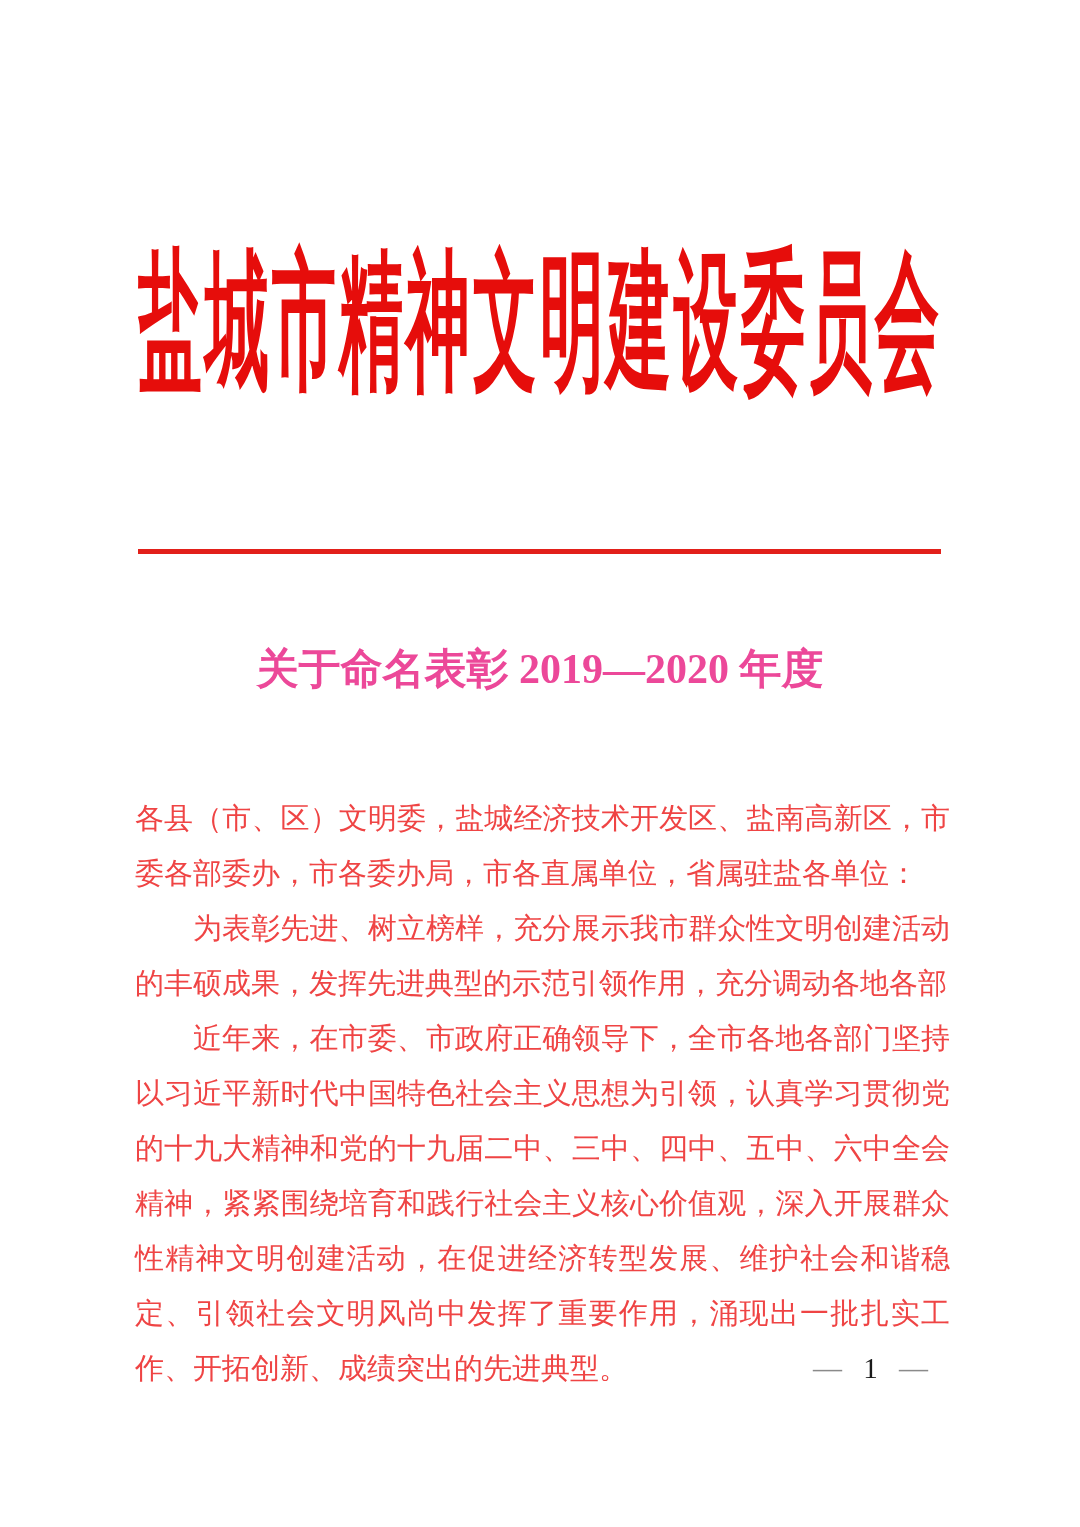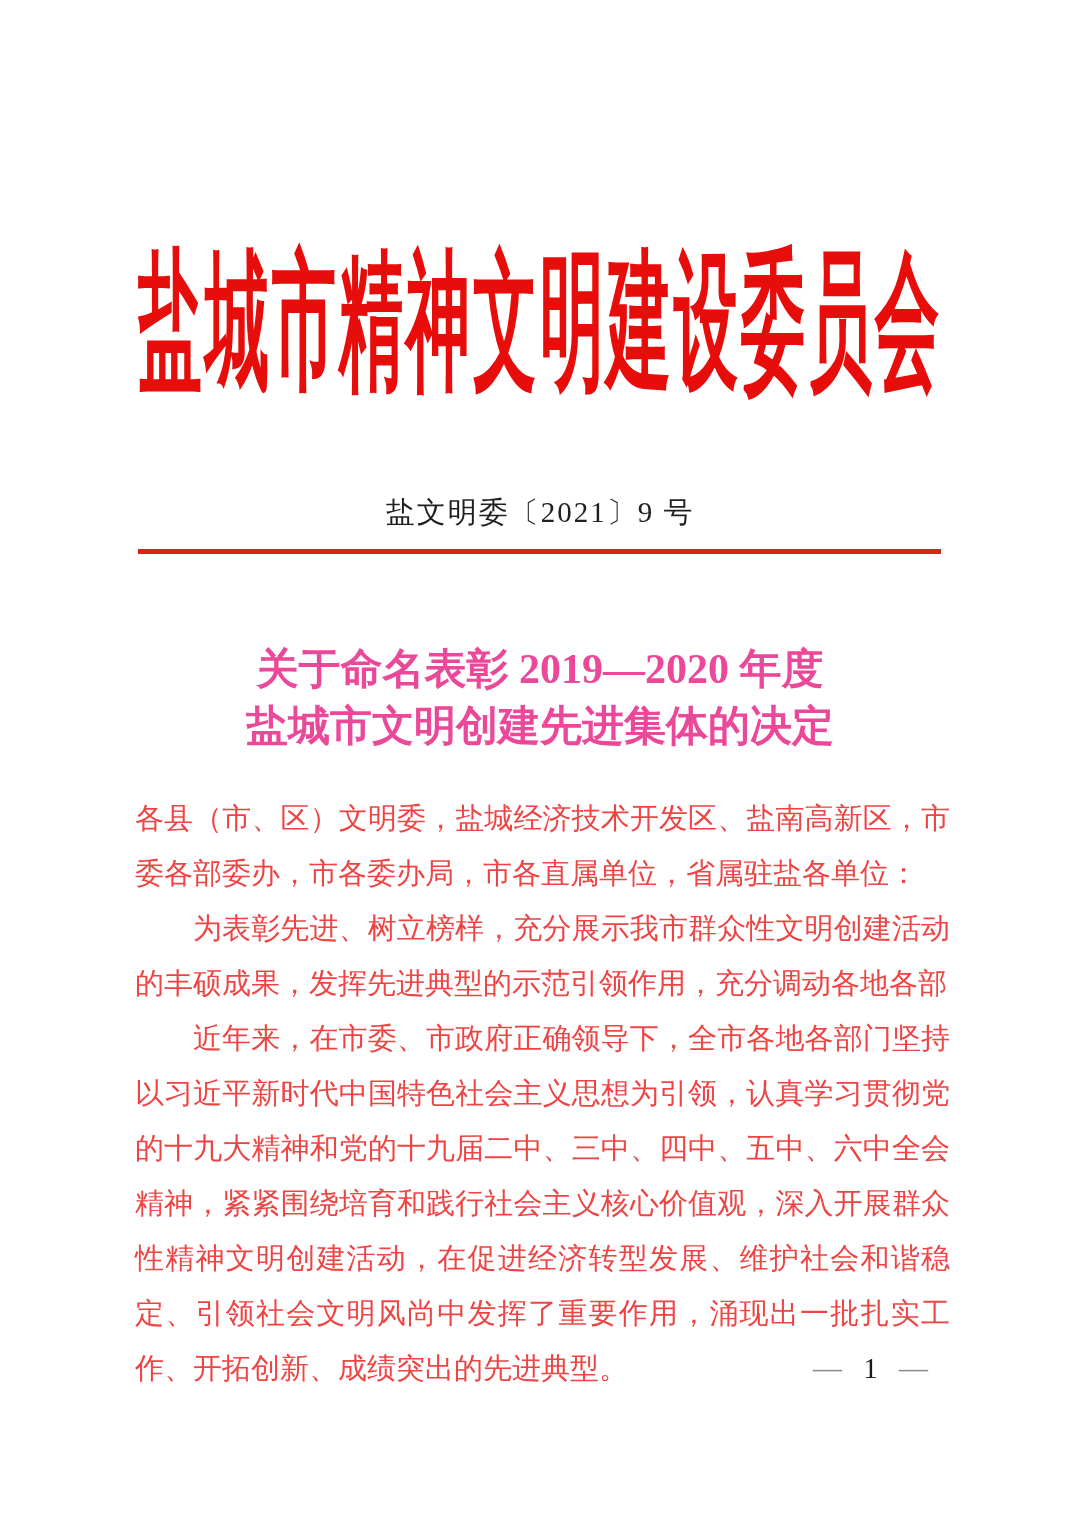"盐文明委〔2021〕9 号" div.doc-number { html: <div>盐文明委〔2021〕9 号</div> -> none }
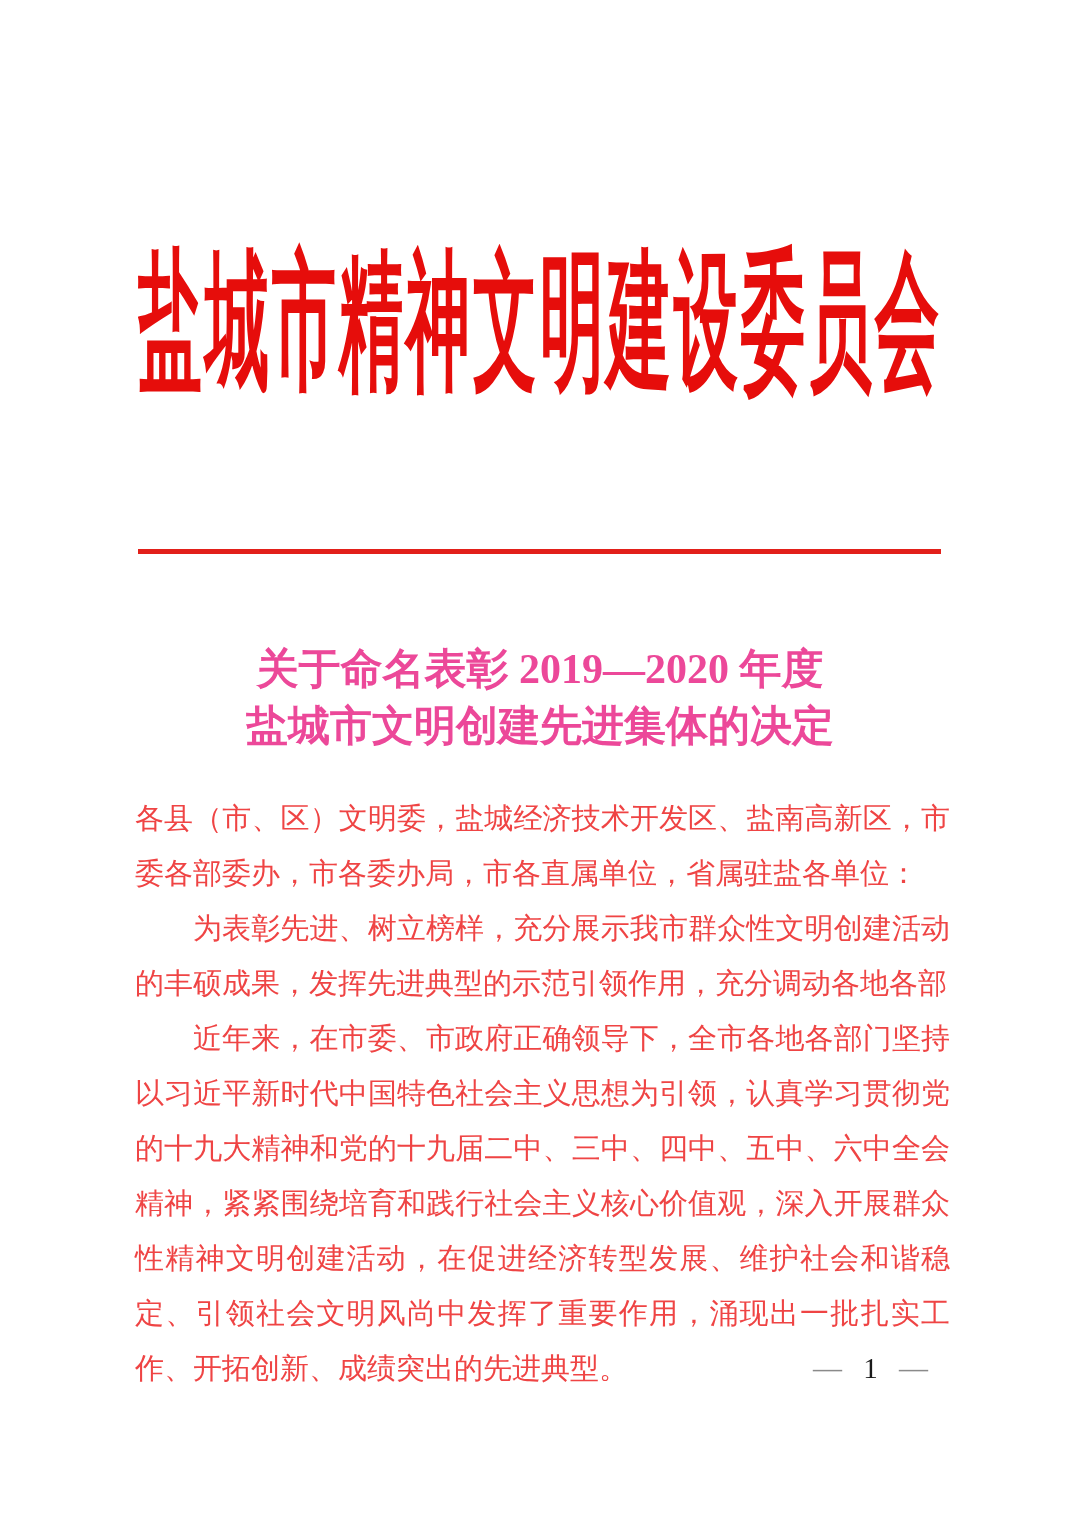"盐城市文明创建先进集体的决定" div { html: <div>盐城市文明创建先进集体的决定</div> -> none }
